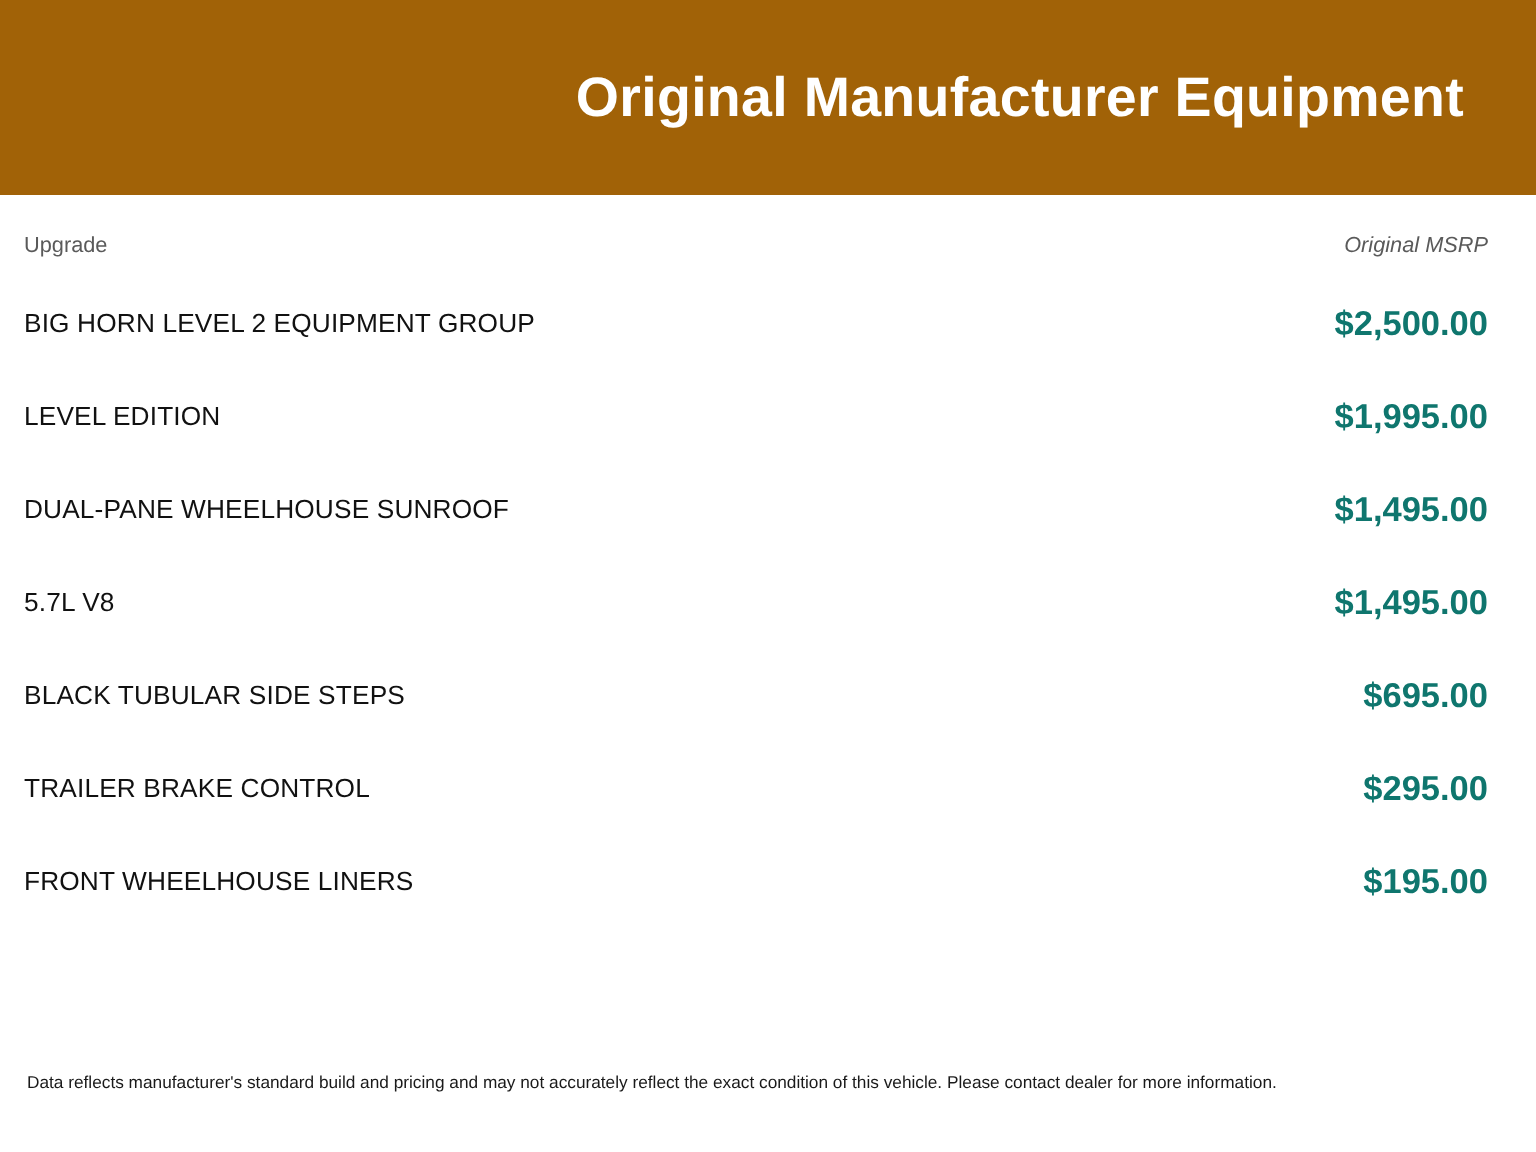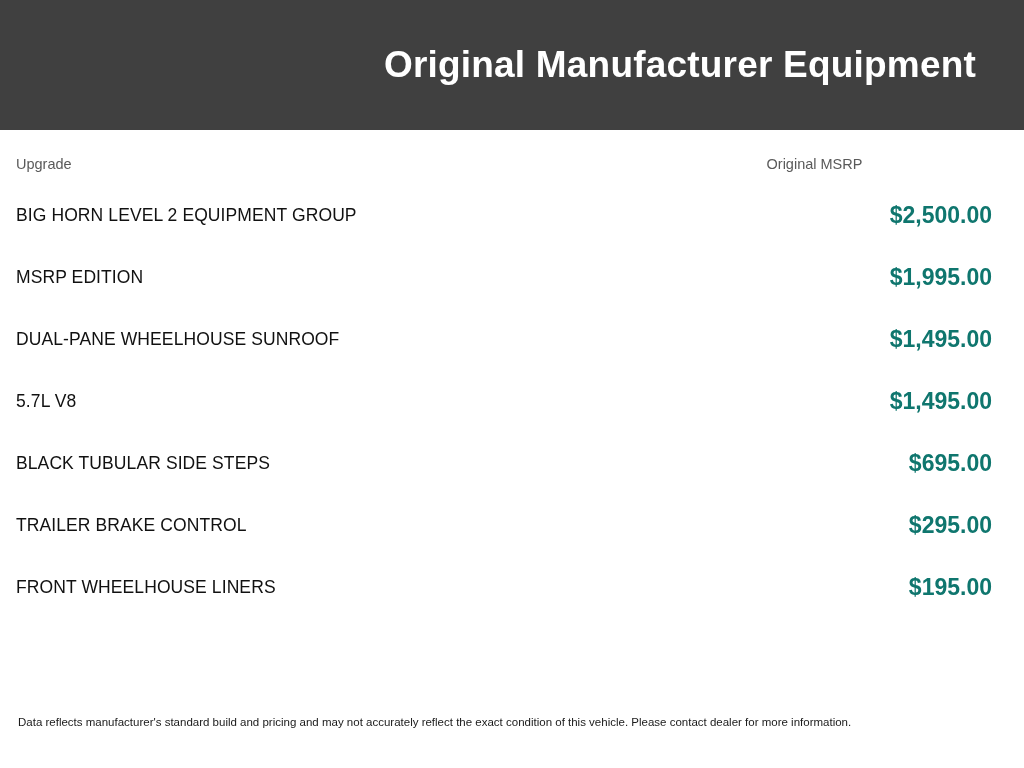"Original Manufacturer Equipment" .banner { background: #404040 -> #a16207 }
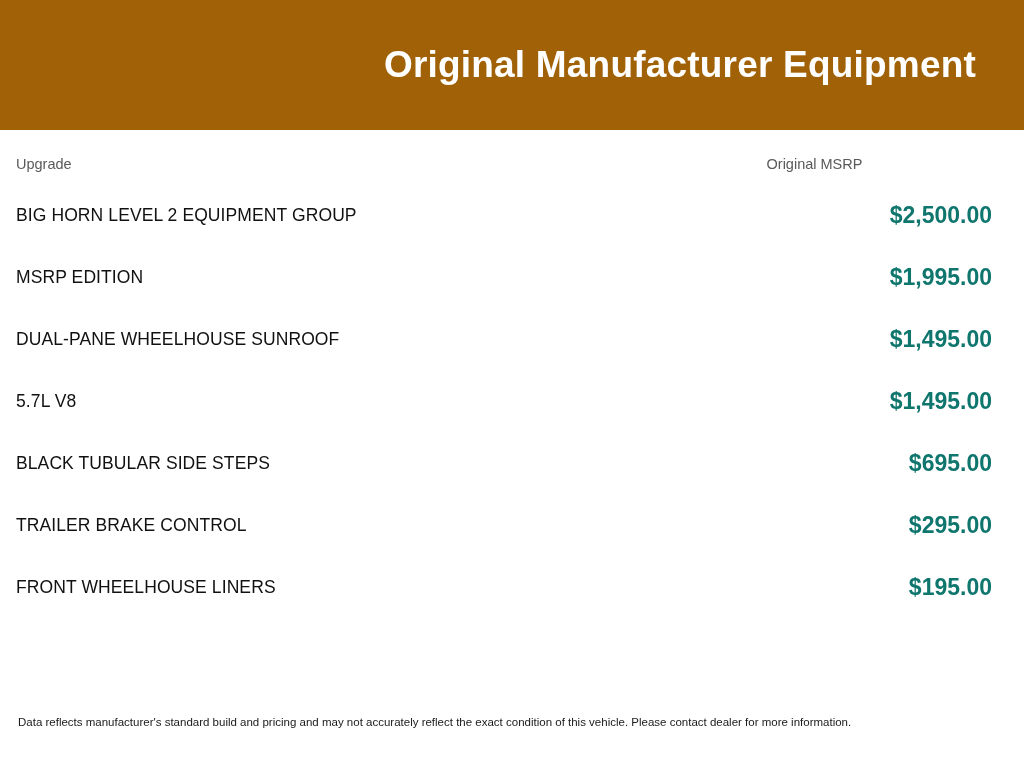"Original MSRP" th.col-msrp { font-style: none -> italic; text-align: left -> right }
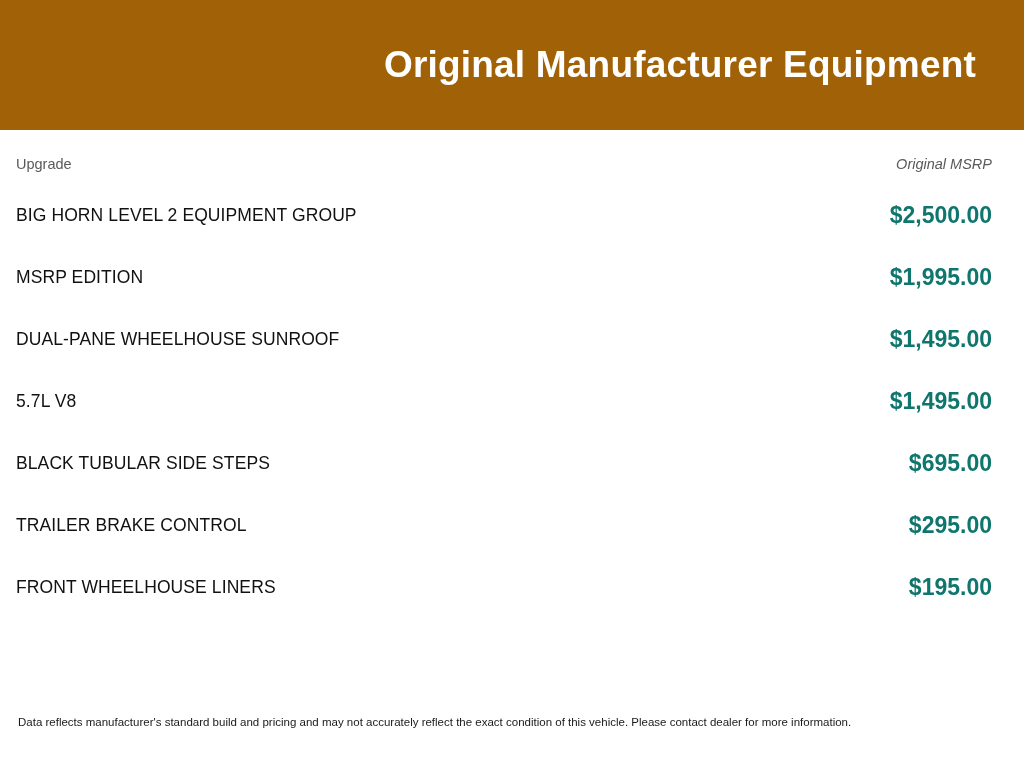"MSRP EDITION" td.cell-name { text: MSRP -> LEVEL }
